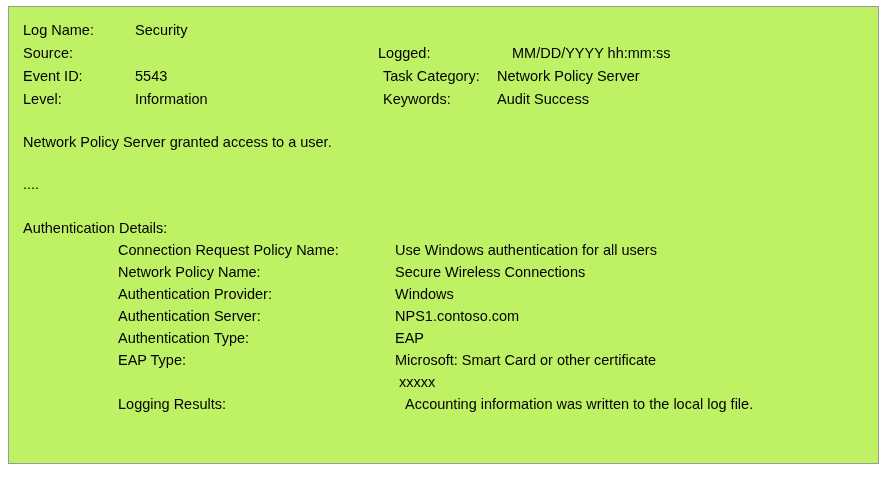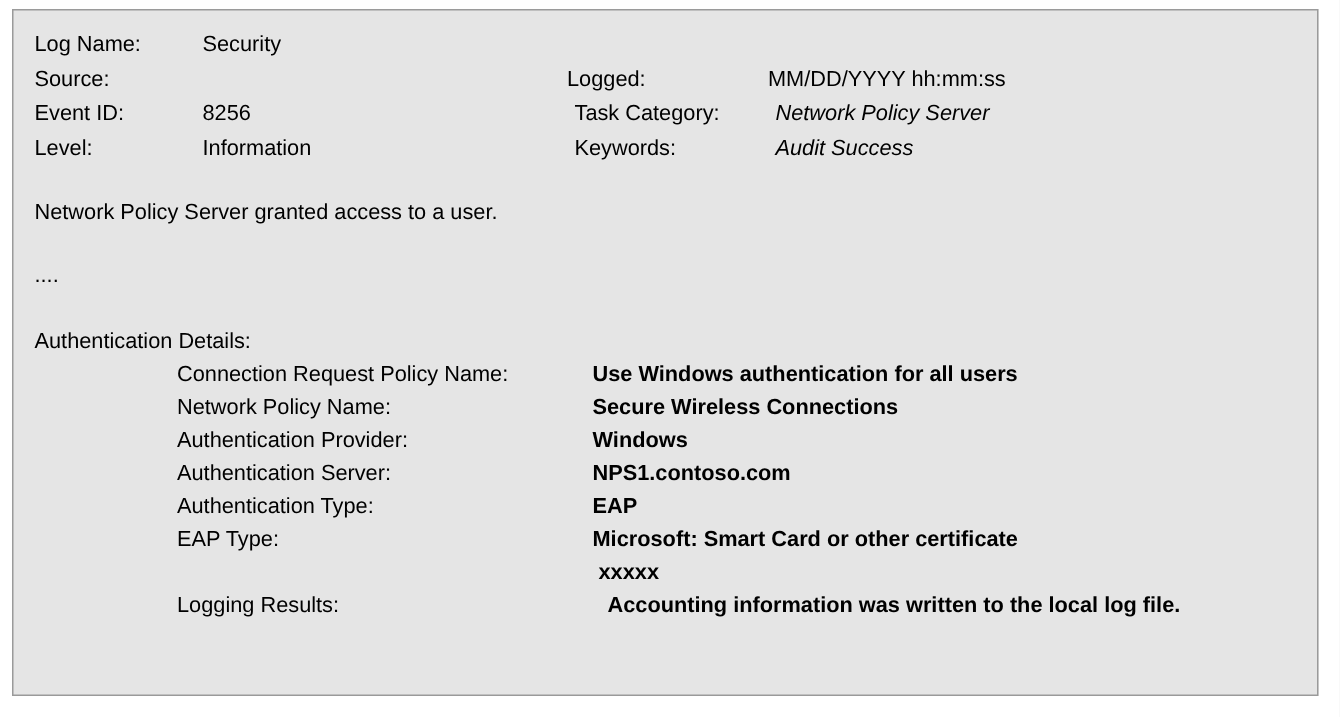"Log Name:" .event-panel { background: #e5e5e5 -> #bef264 }
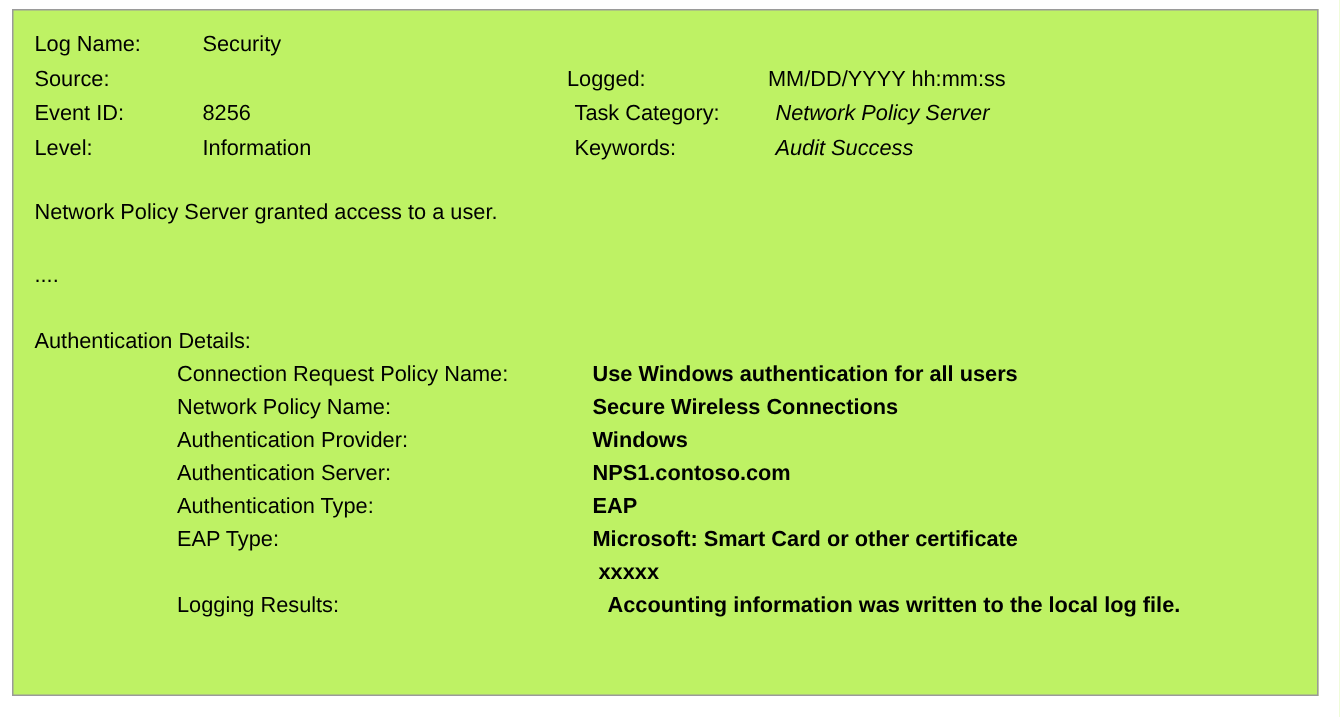"8256" span.c1-value { text: 8256 -> 5543 }
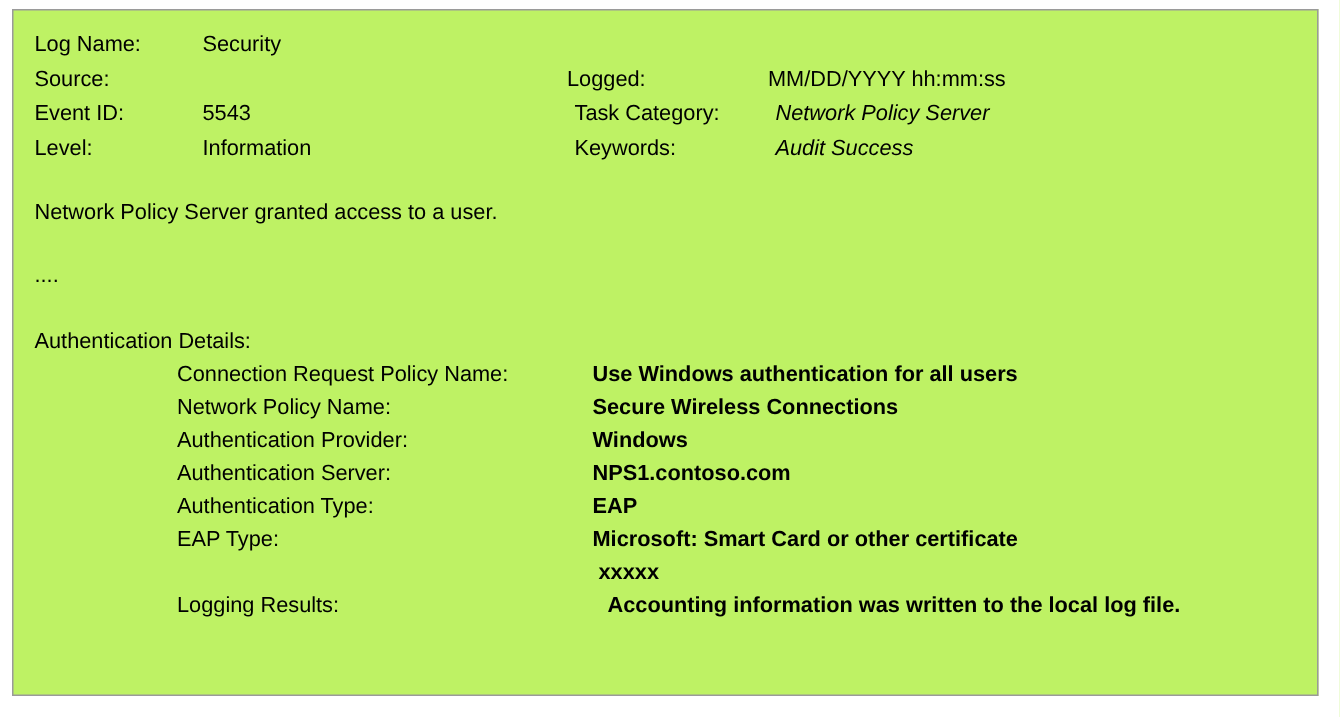"Network Policy Server" .r2 .c2-value { font-style: italic -> none; left: 494px -> 474px }
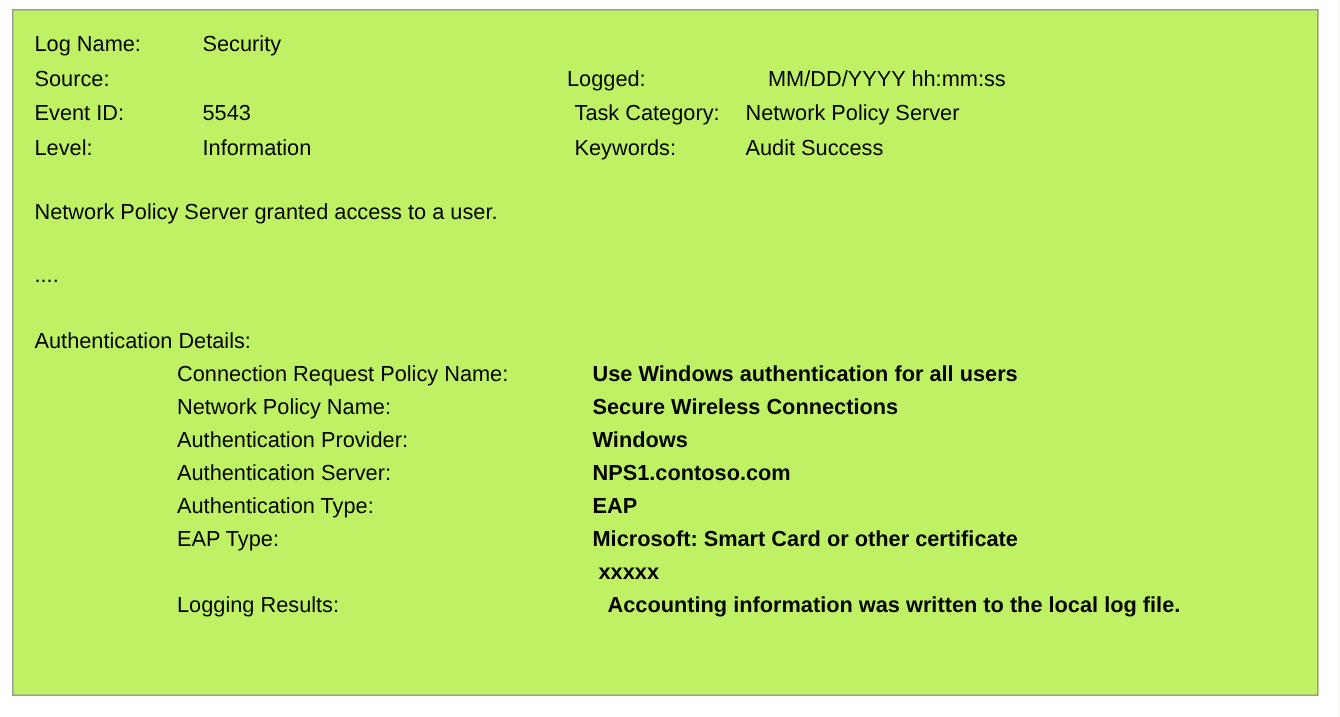"Use Windows authentication for all" .d-value { font-weight: bold -> none }
